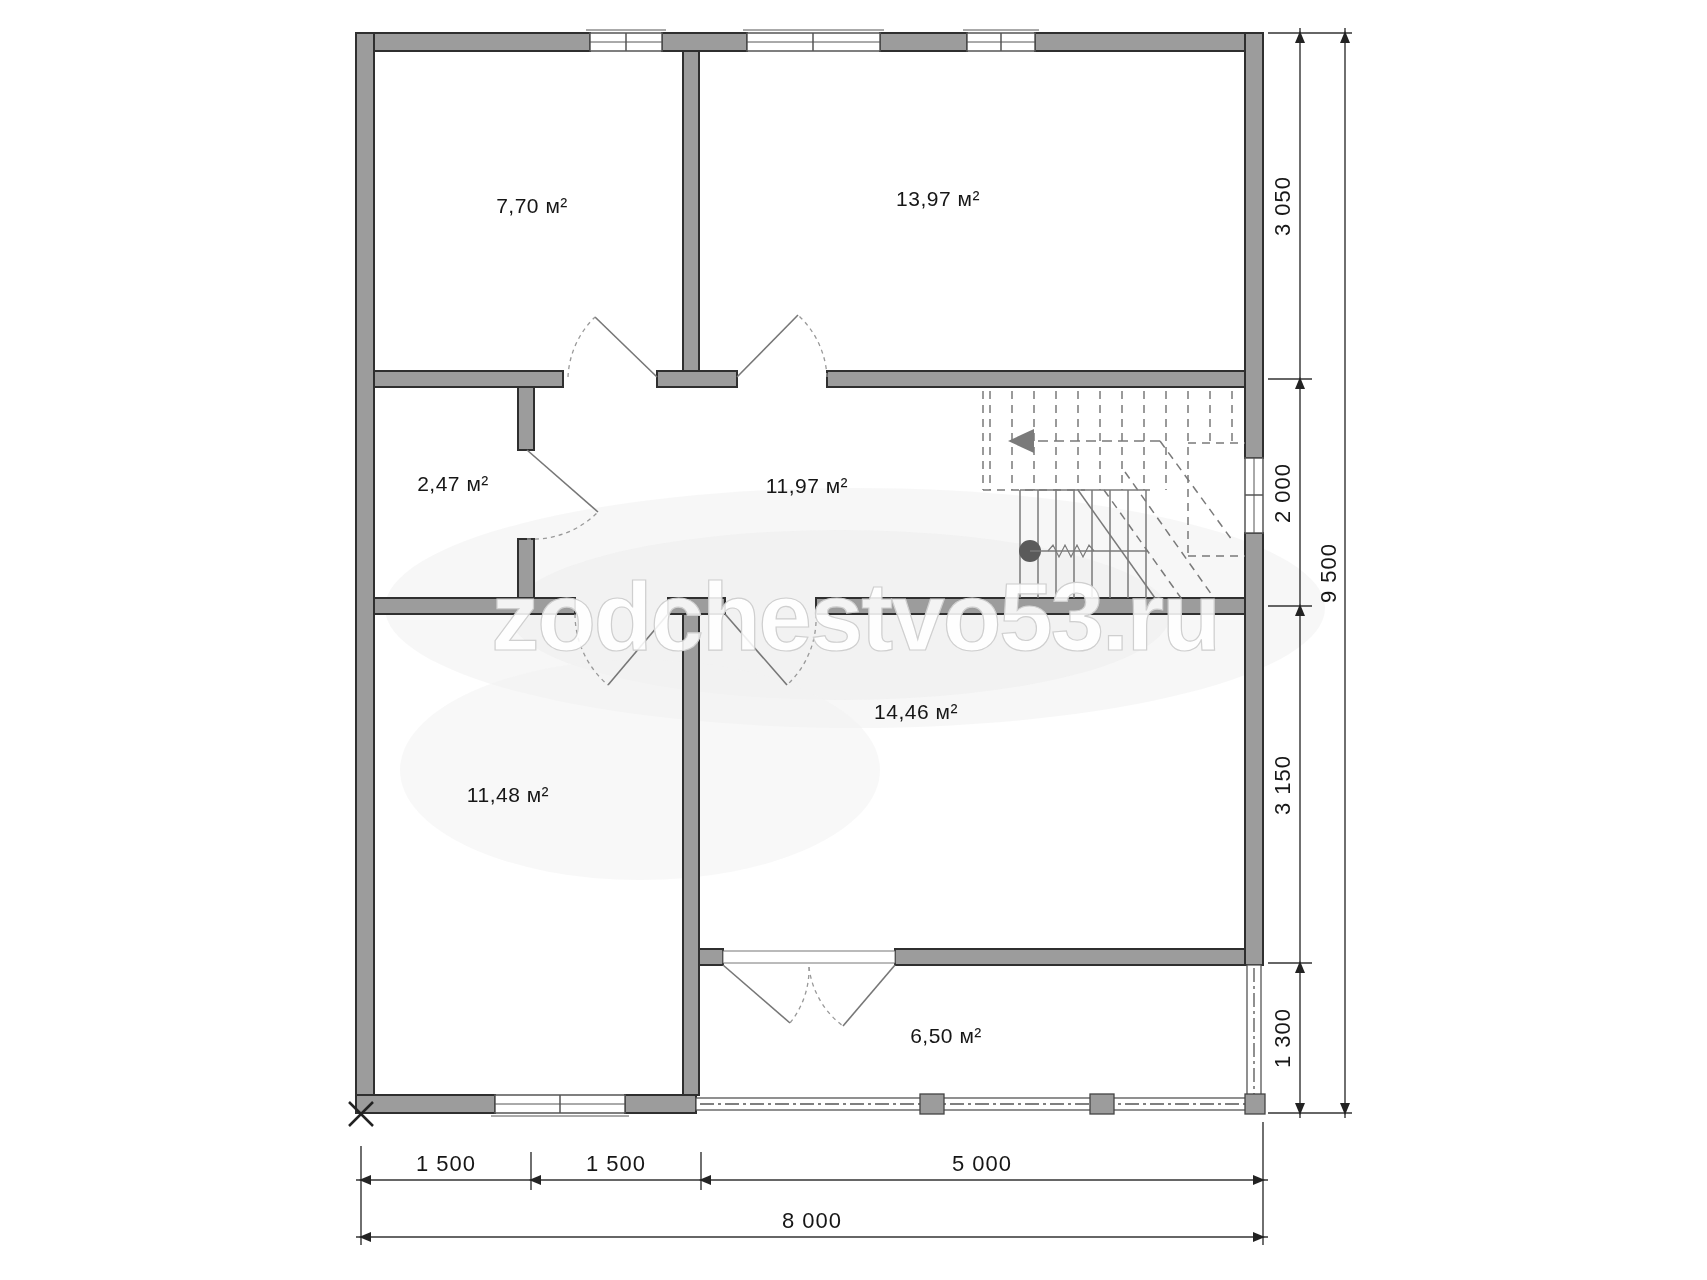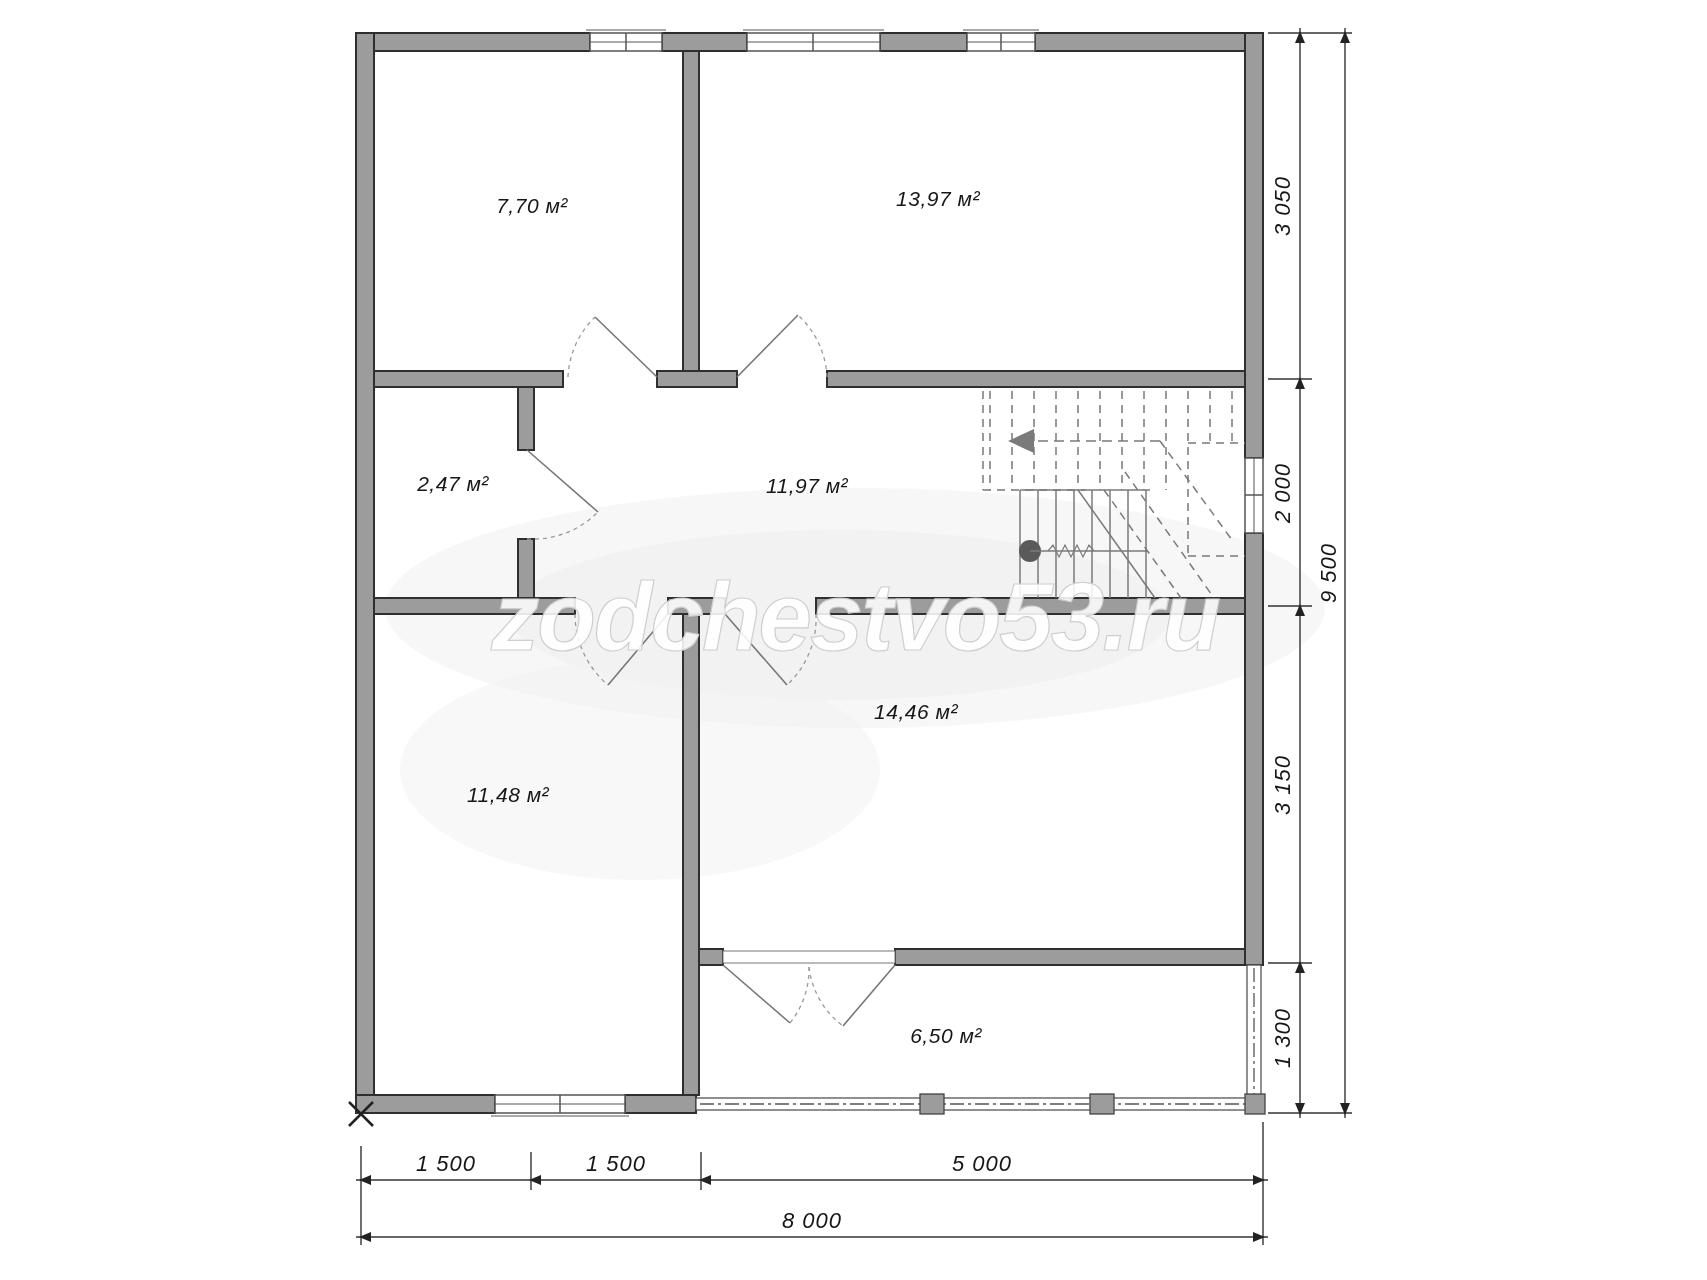"7,70 м²" .stage { font-style: italic -> none }
